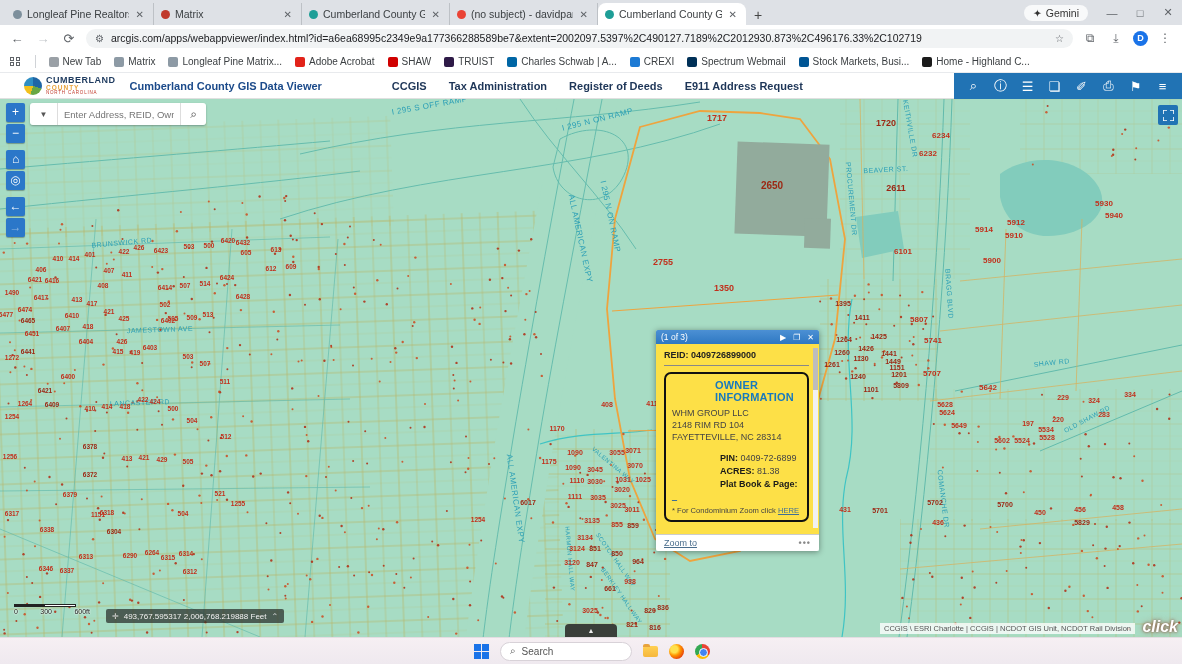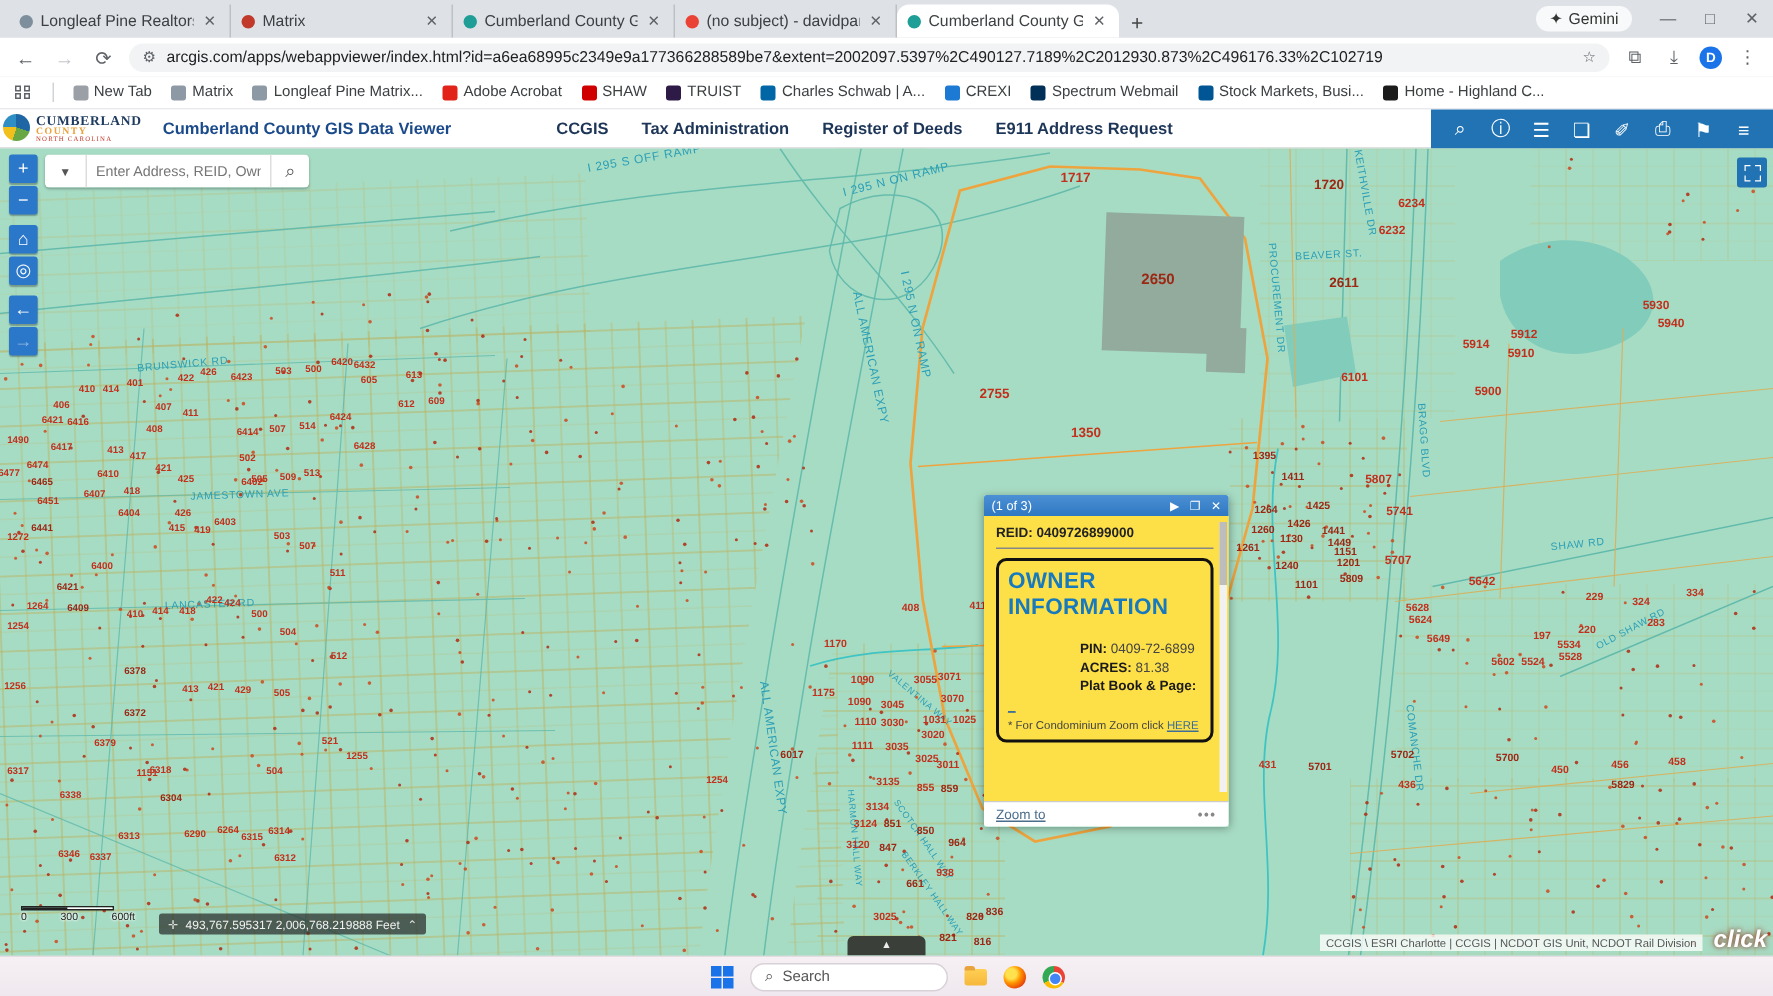"CUMBERLAND" #brand { align-items: flex-start -> center; font-family: Liberation Serif, serif -> none; padding-left: 2px -> 24px }
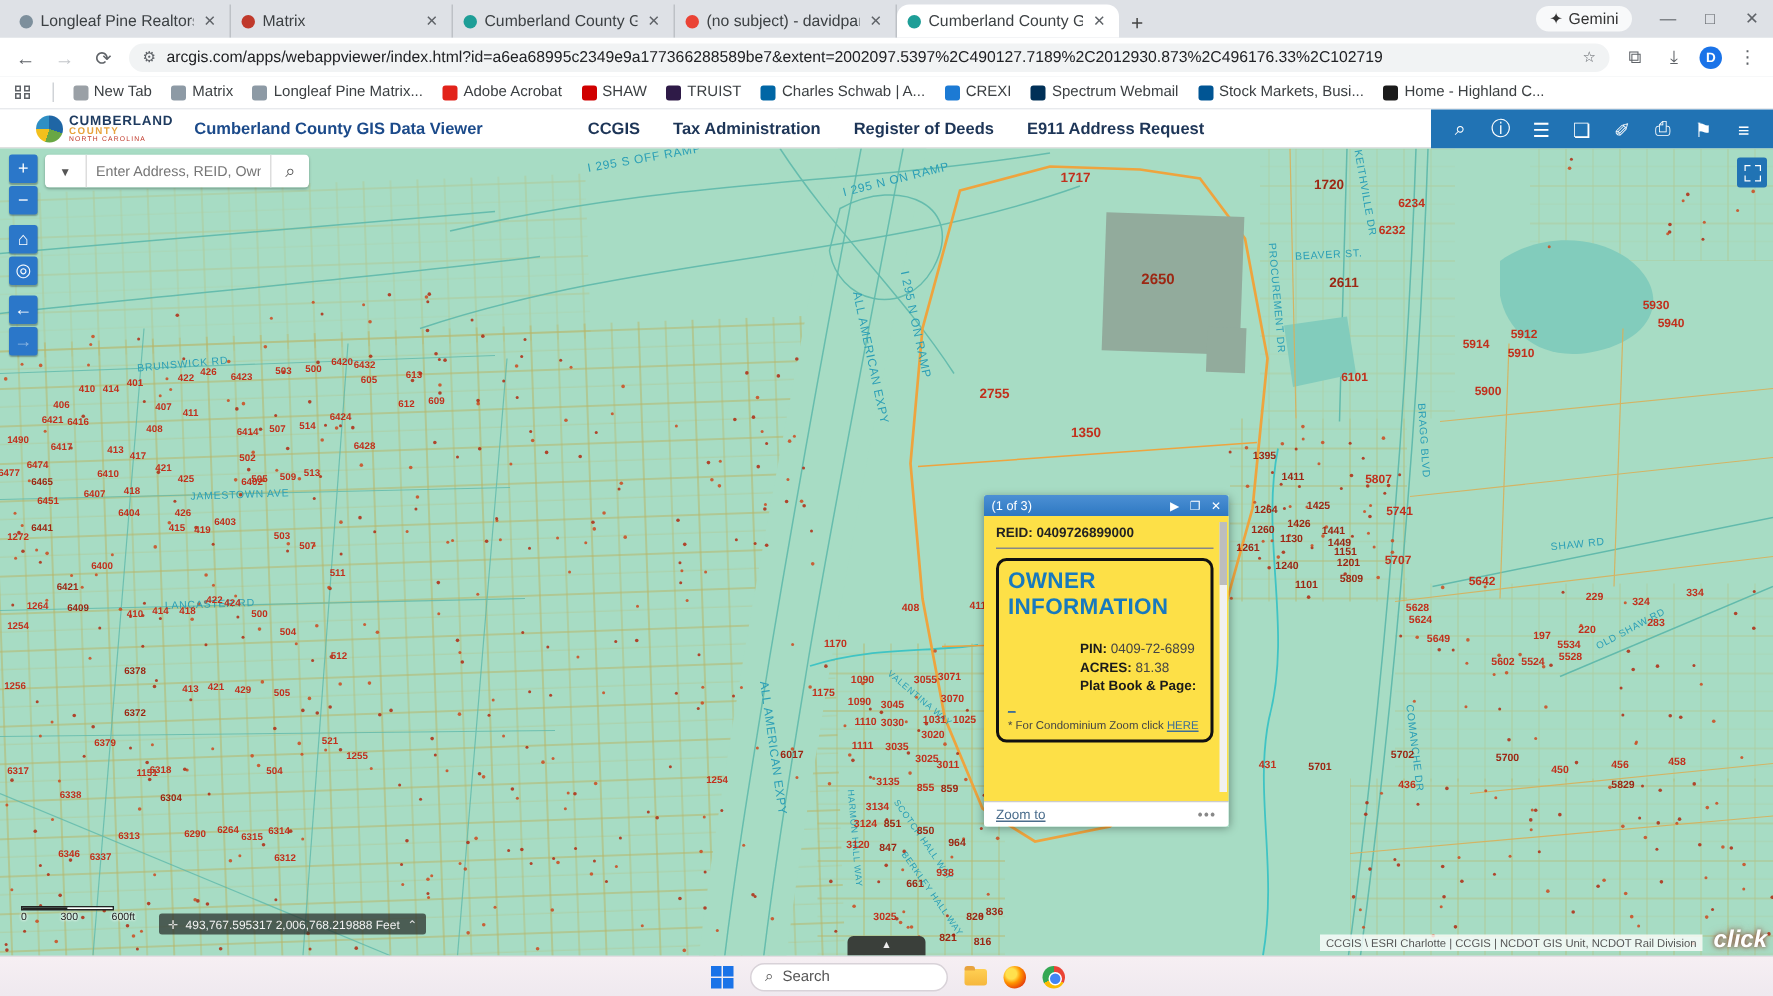"OWNER INFORMATION" #ownerbox h3 { font-size: 15px -> 11px; margin-left: none -> 43px }
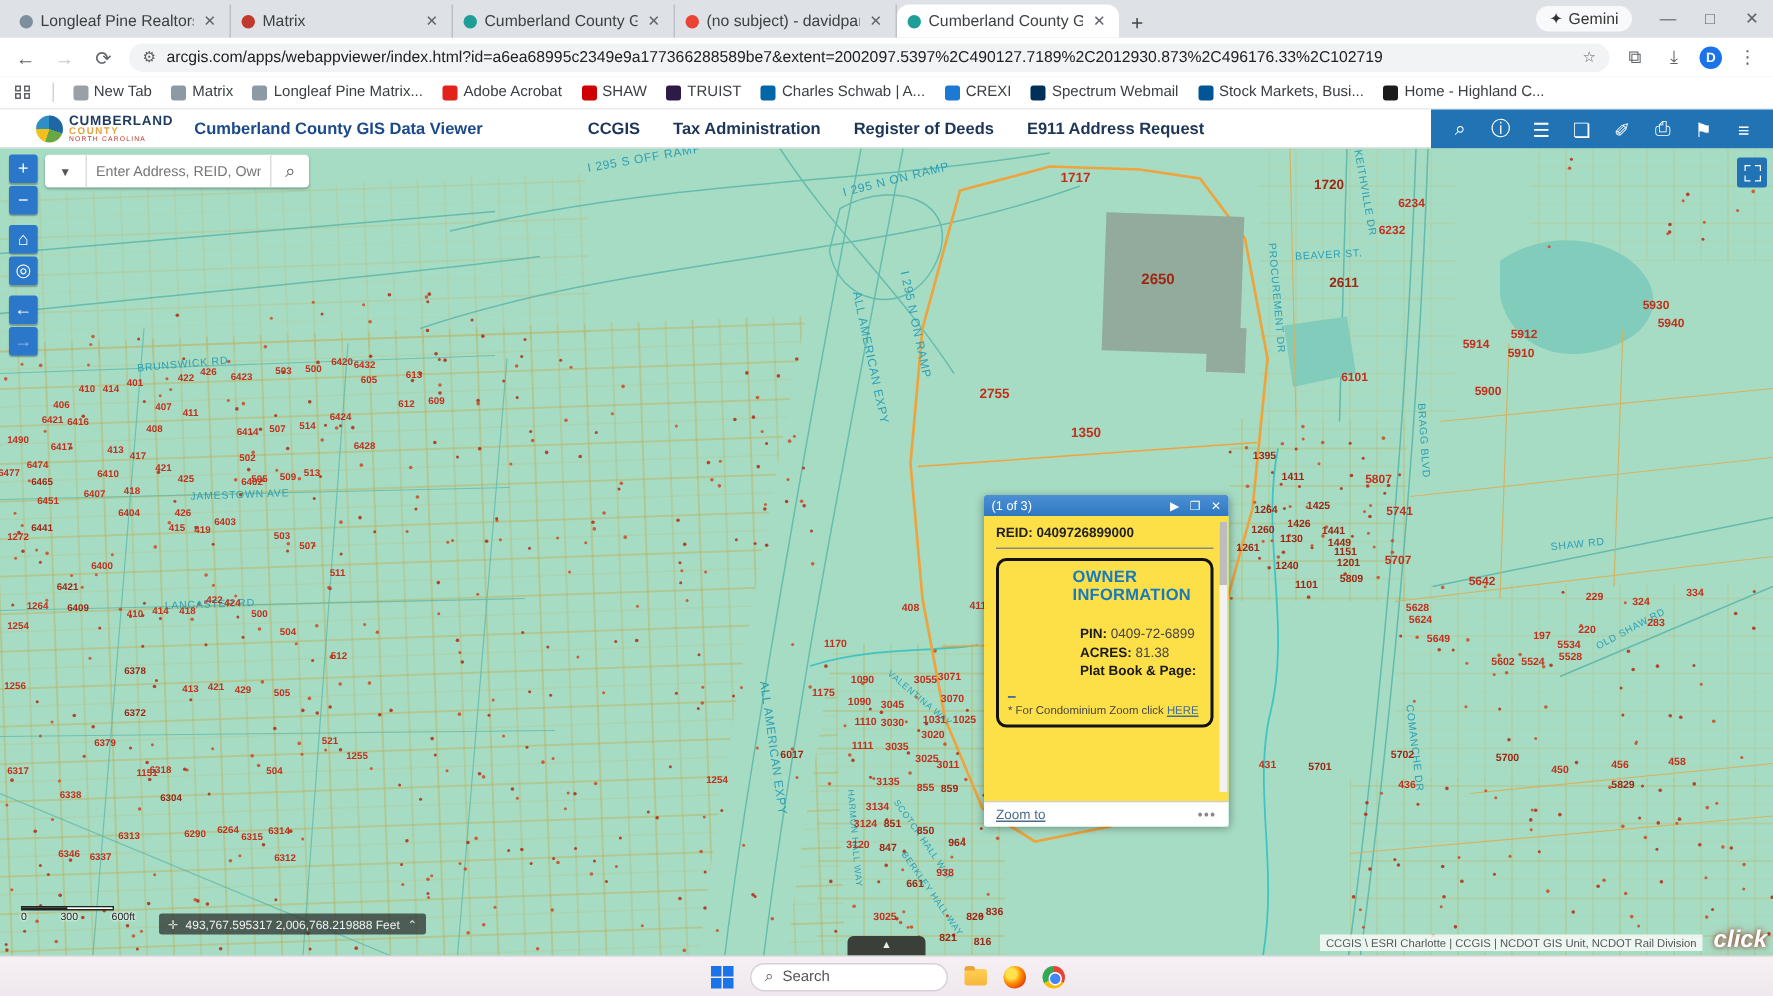"WHM GROUP LLC" div { html: none -> <div> <div>WHM GROUP LLC</div> <div>2148 RIM RD 104</div> <div>FAYETTEVILLE, NC 28314</div> </div> }
